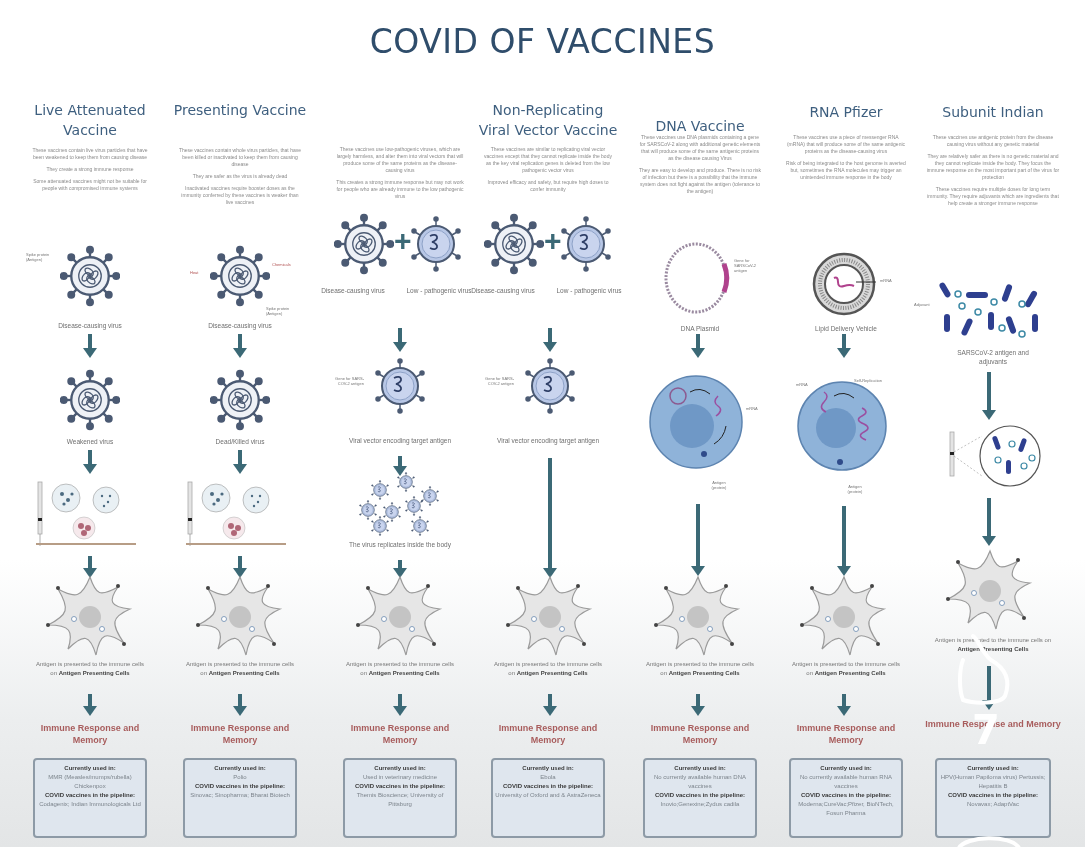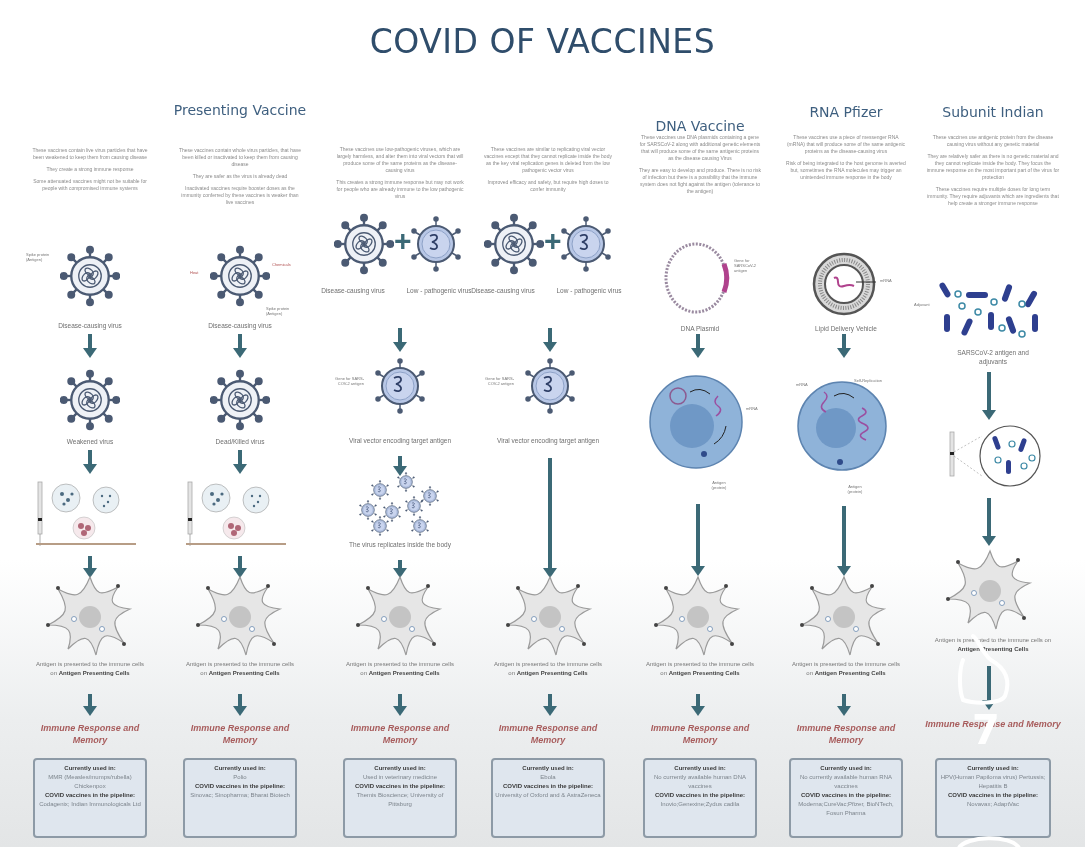"Live Attenuated Vaccine" div.col-head { html: none -> <div>Live Attenuated Vaccine</div> }
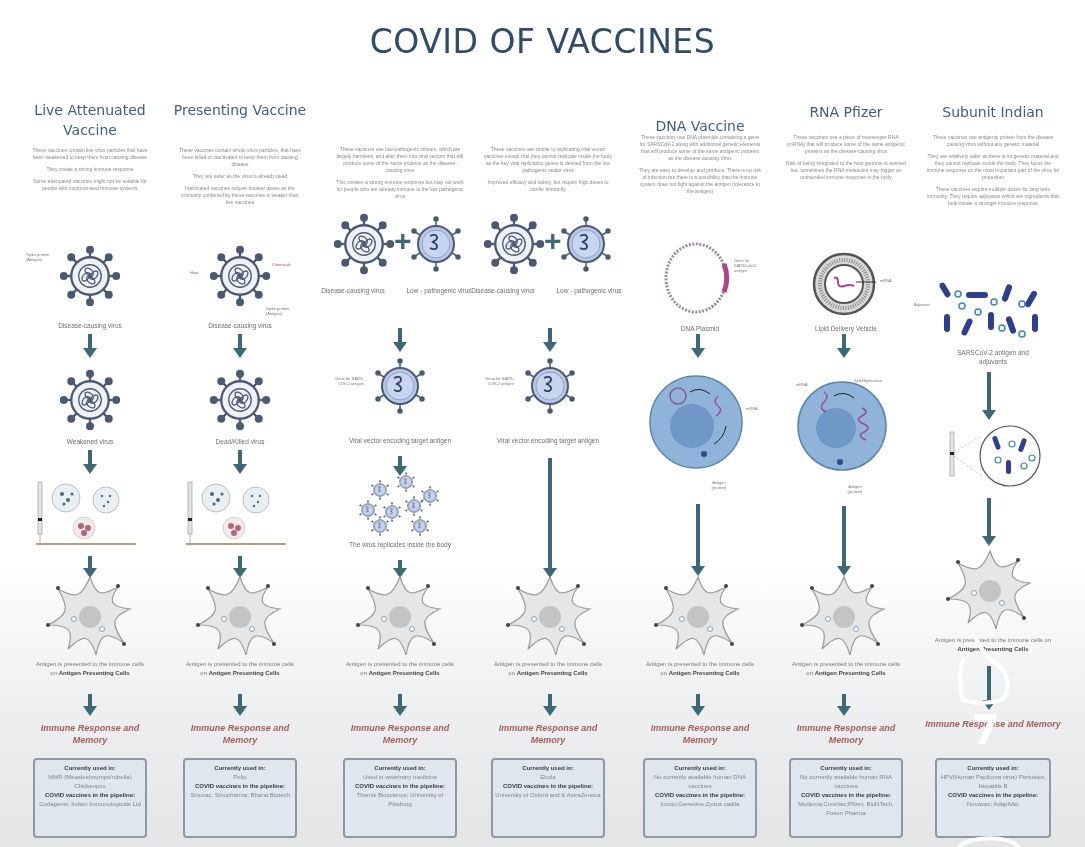"Non-Replicating Viral Vector Vaccine" div.col-head { html: none -> <div>Non-Replicating Viral Vector Vaccine</div> }
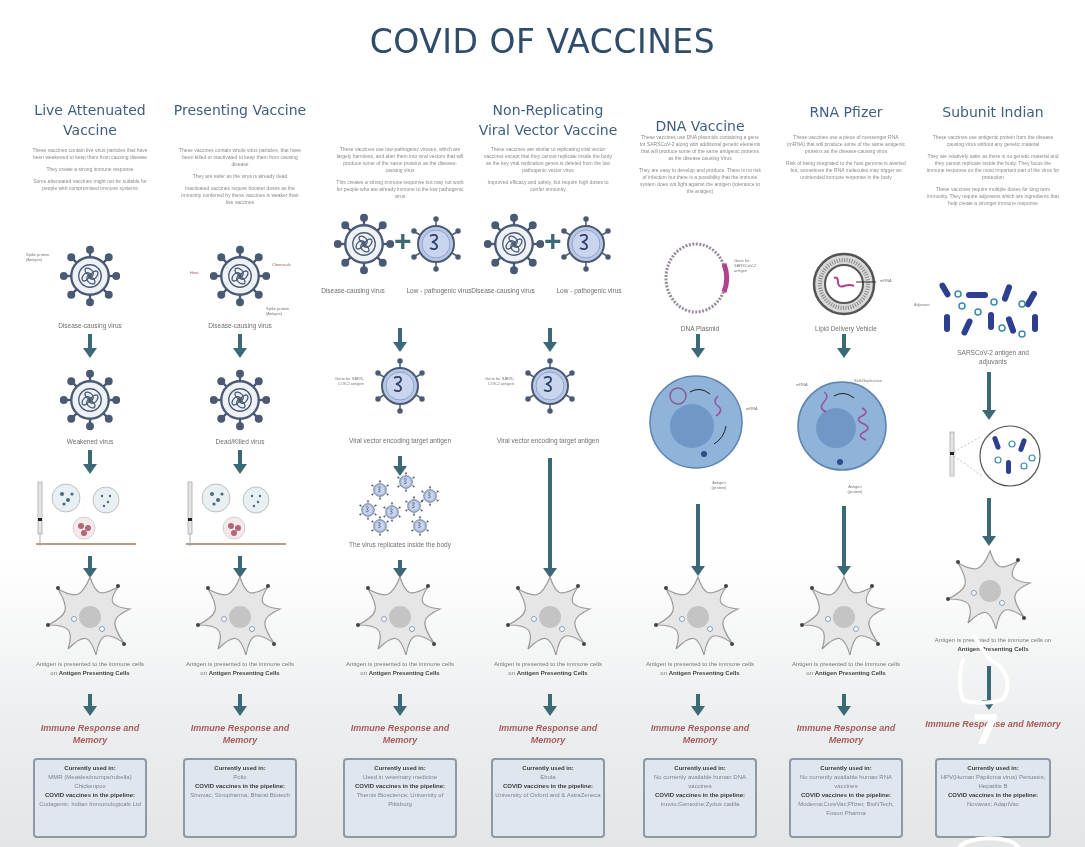"Immune Response and Memory" .immune { font-style: italic -> none }
